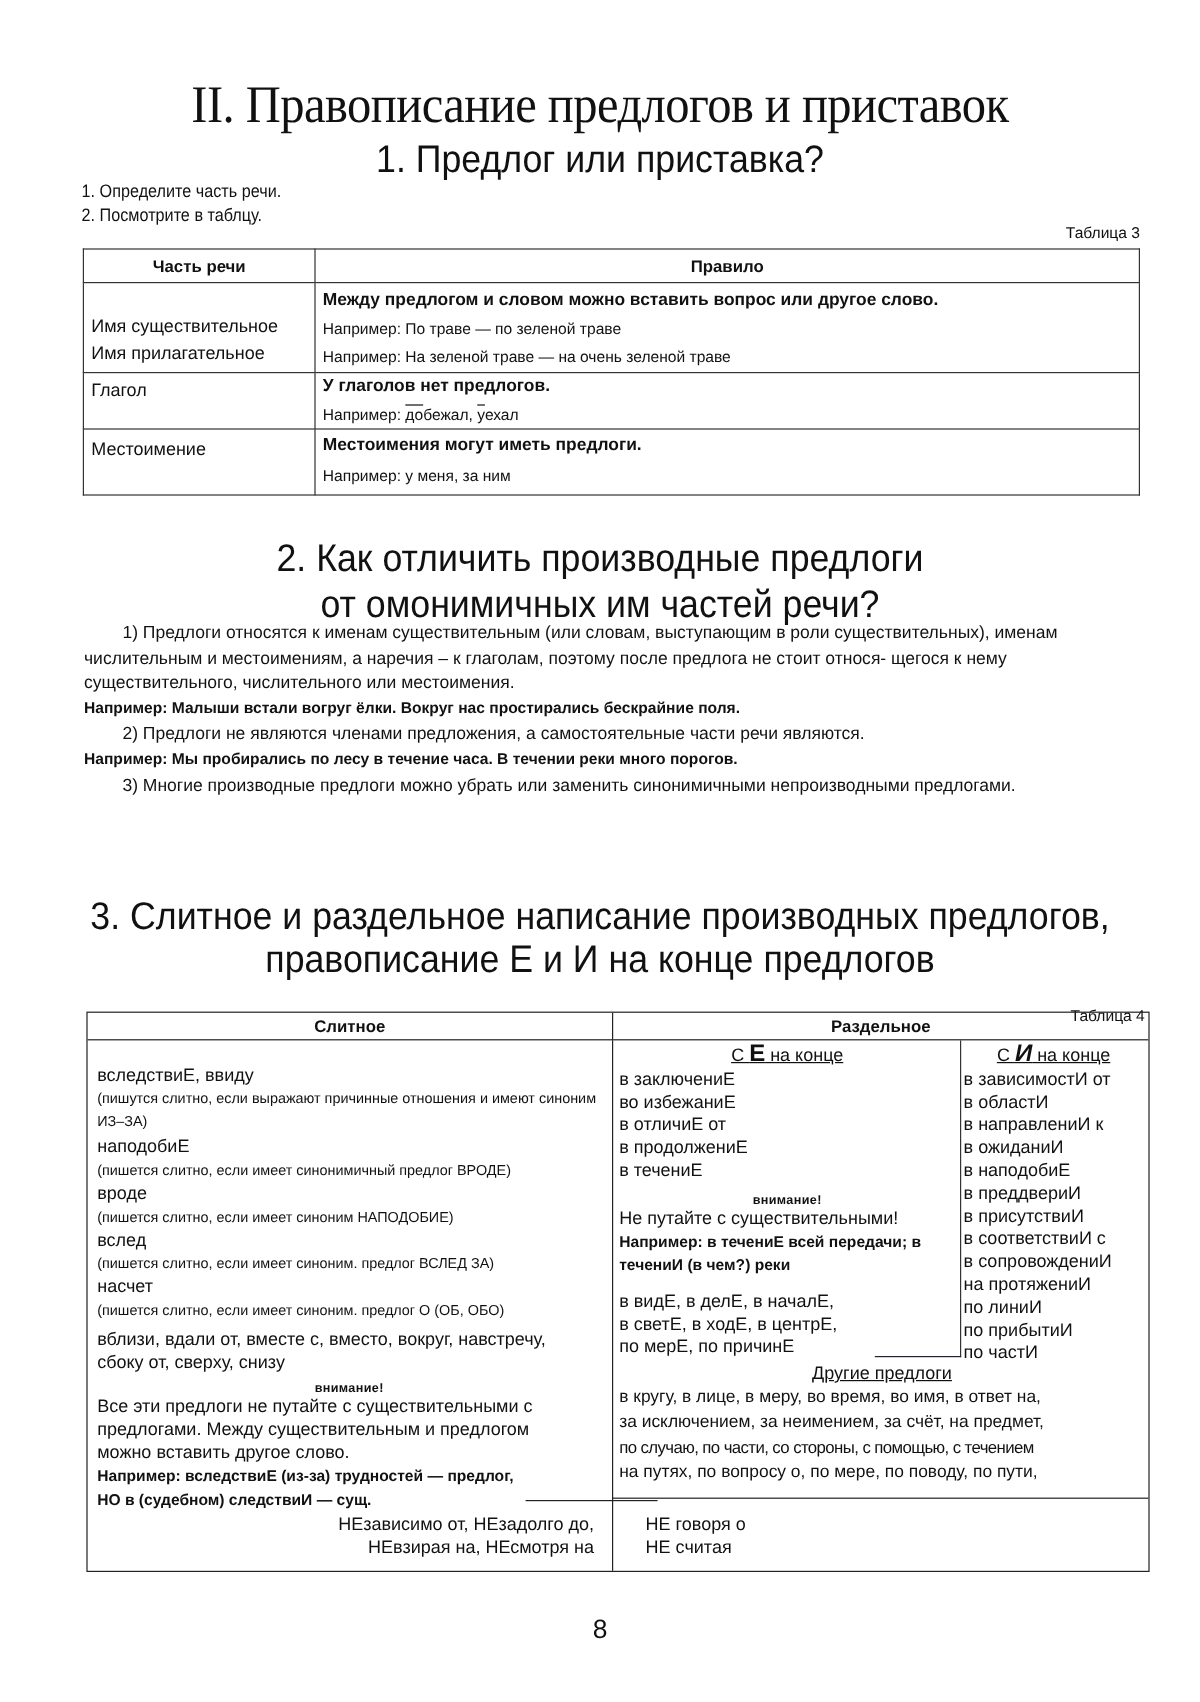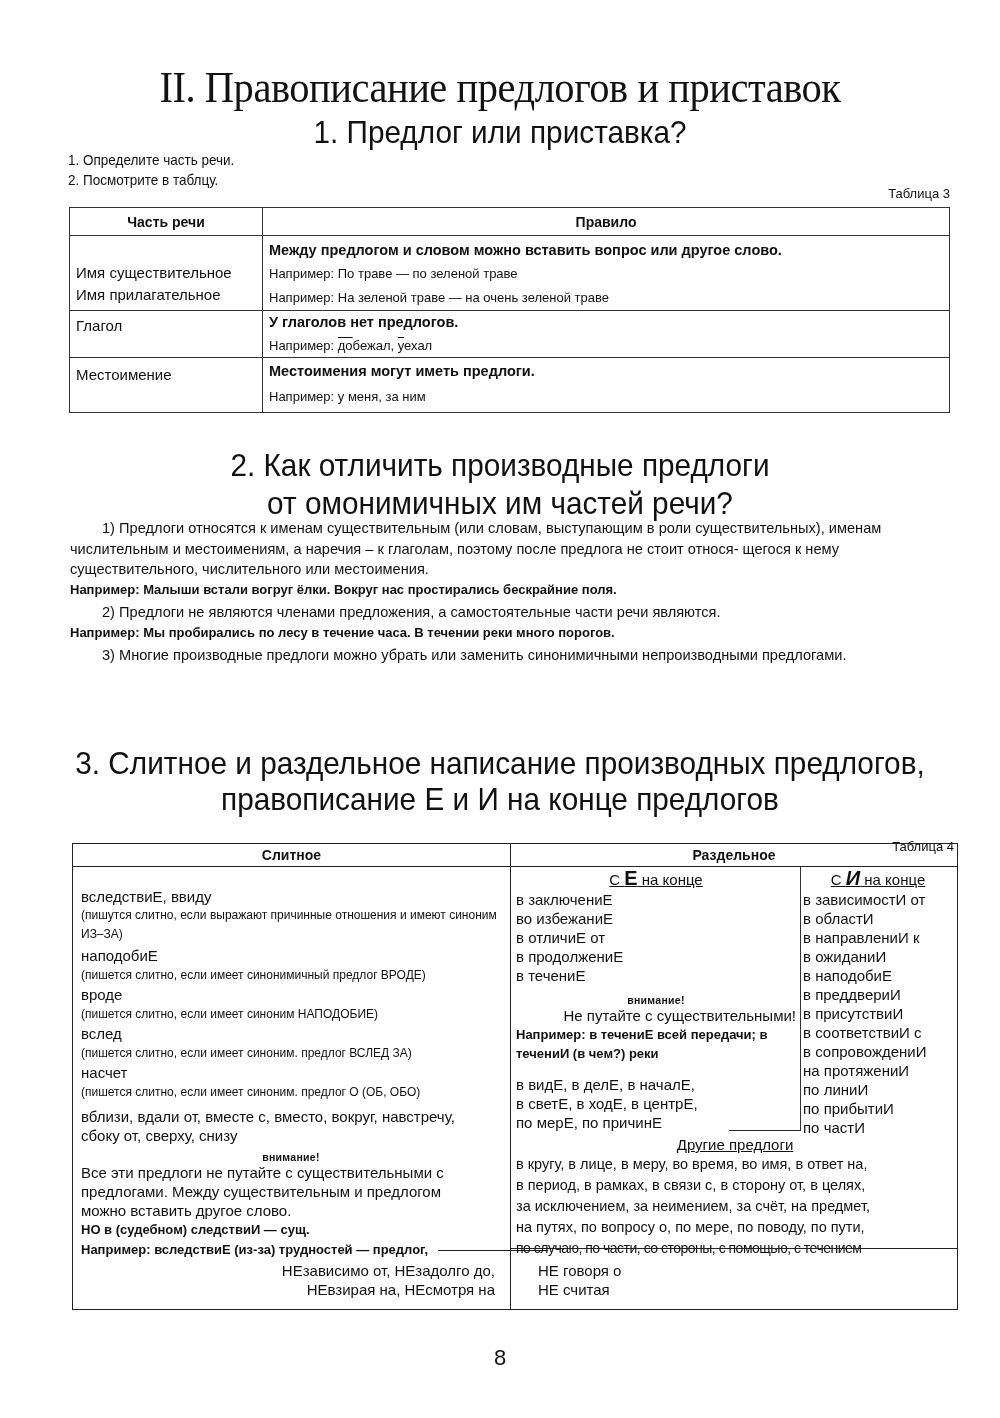"Не путайте с существительными!" div.item { text-align: right -> left }
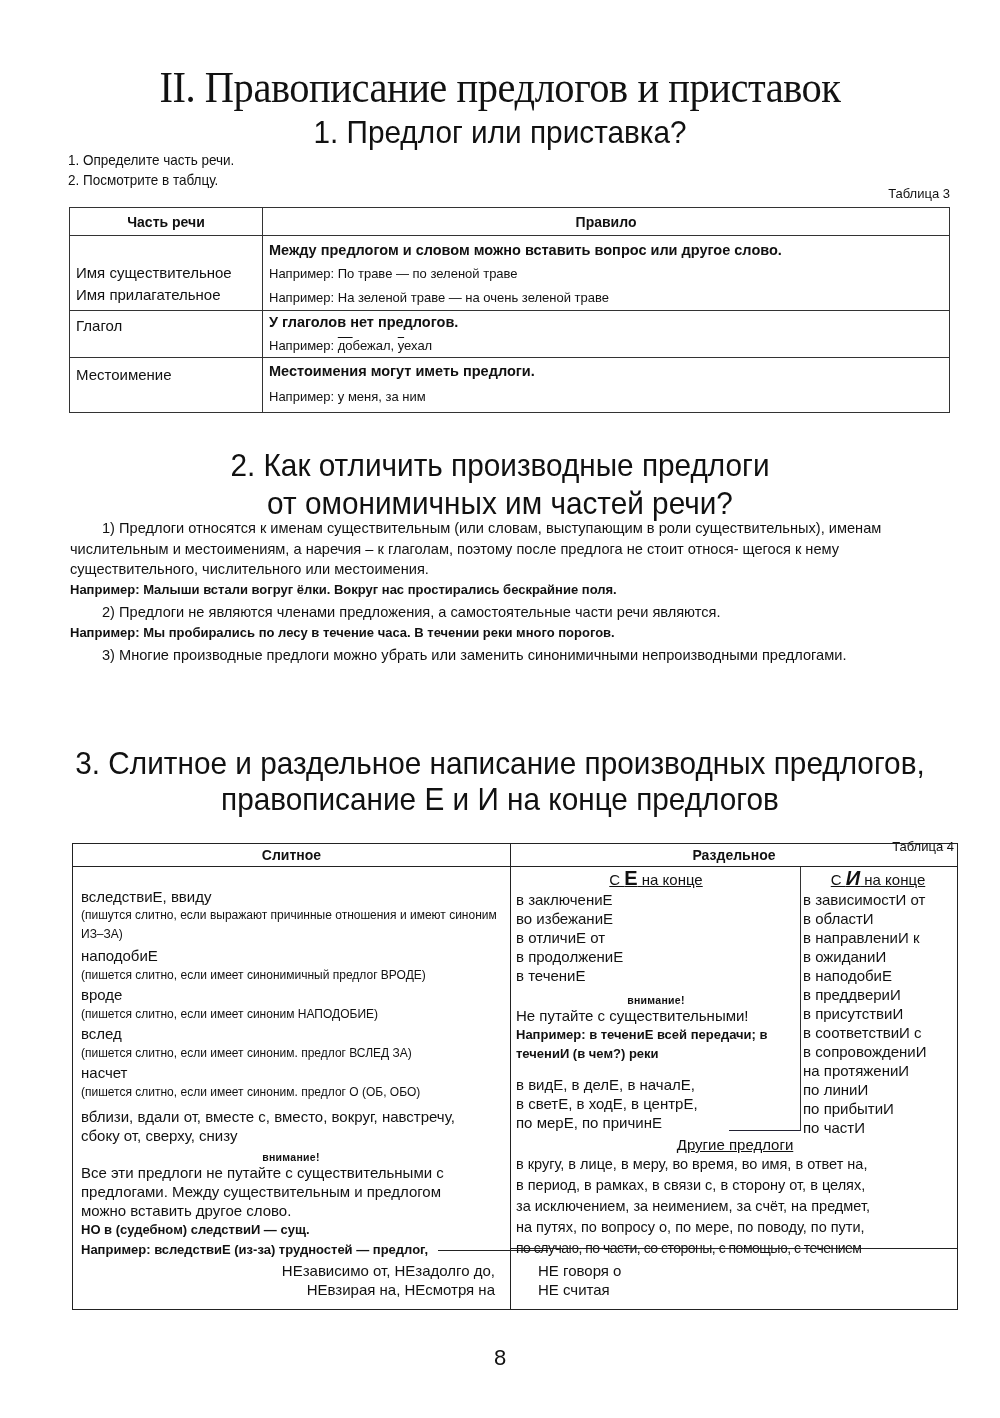"в период, в рамках, в" div.item { html: <div>в период, в рамках, в связи с, в сторону от, в целях,</div> -> none }
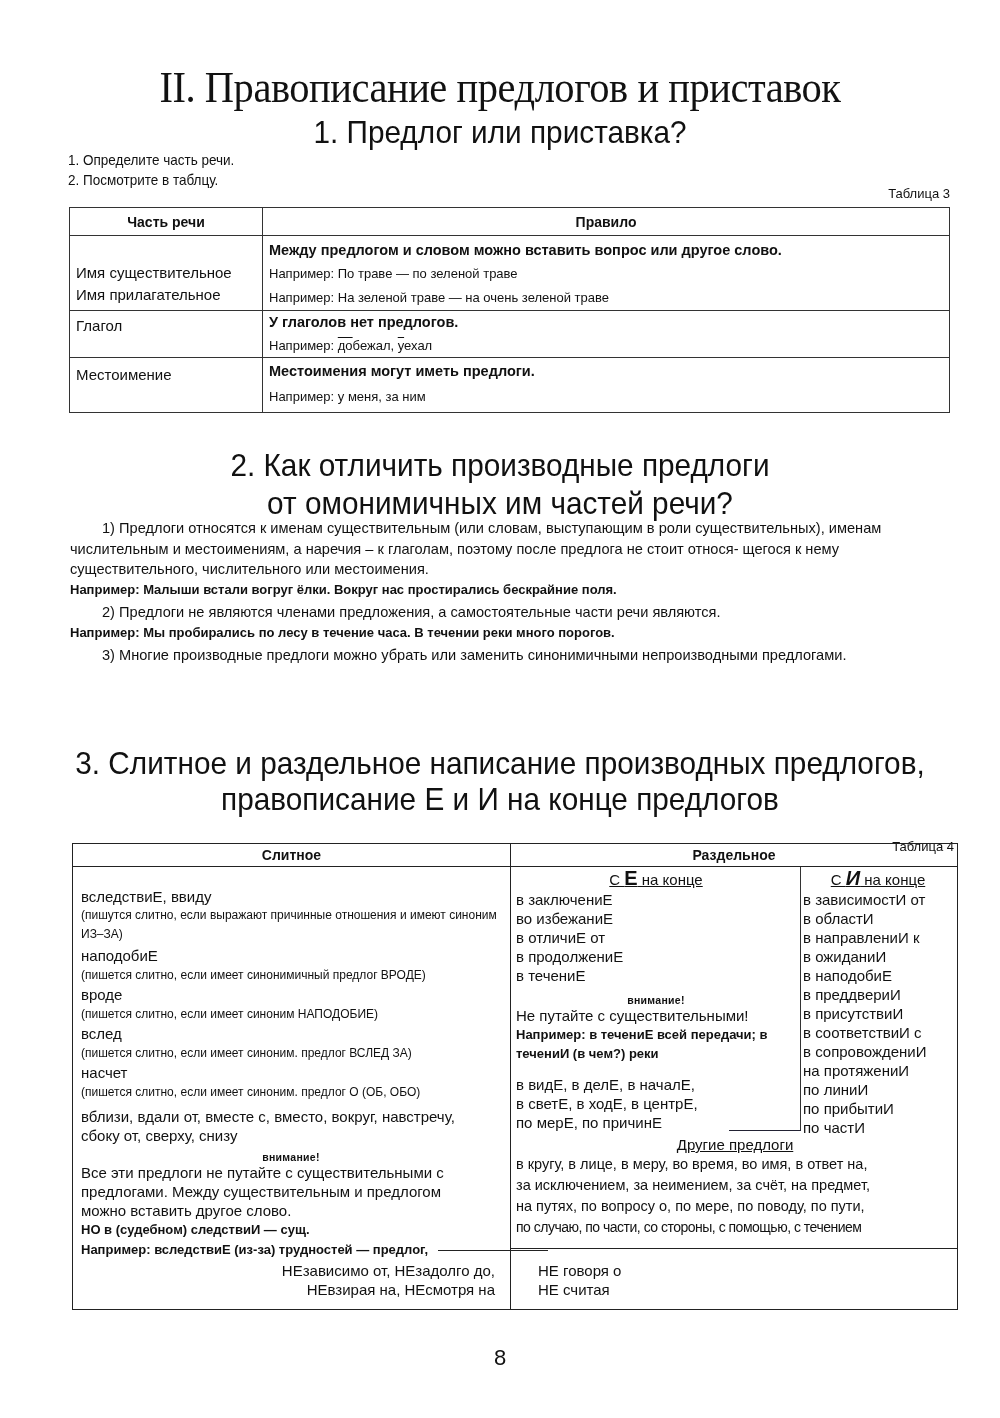"на путях, по вопросу о," div.item { order: before "по случаю, по части, со" -> after "по случаю, по части, со" }
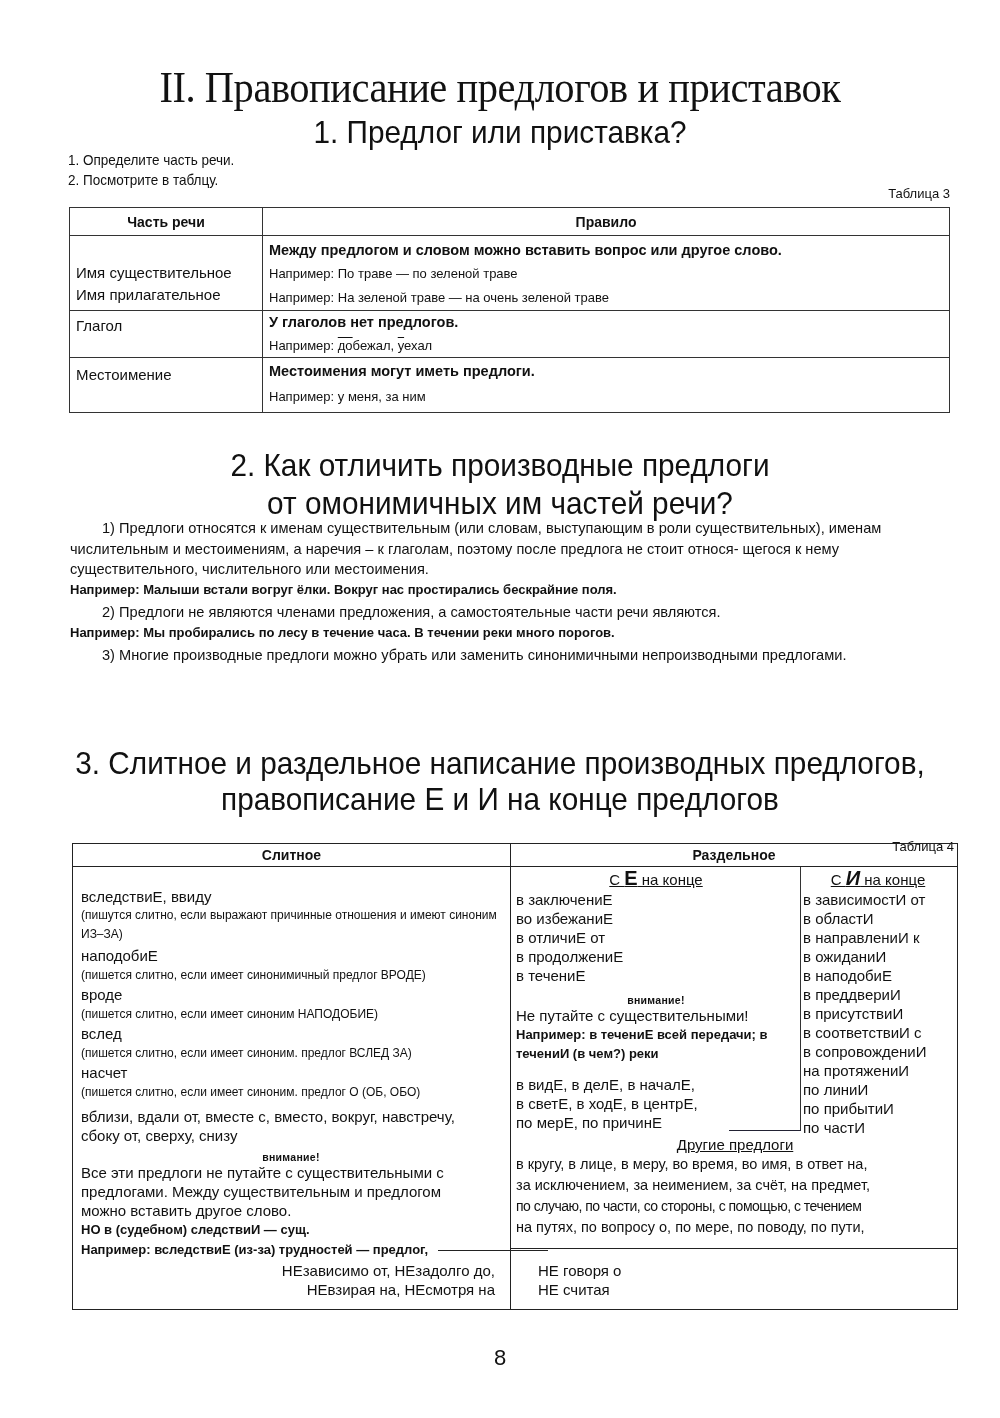"НО в (судебном) следствиИ —" div.warn-b { order: before "Например: вследствиЕ (из-за) трудностей" -> after "Например: вследствиЕ (из-за) трудностей" }
